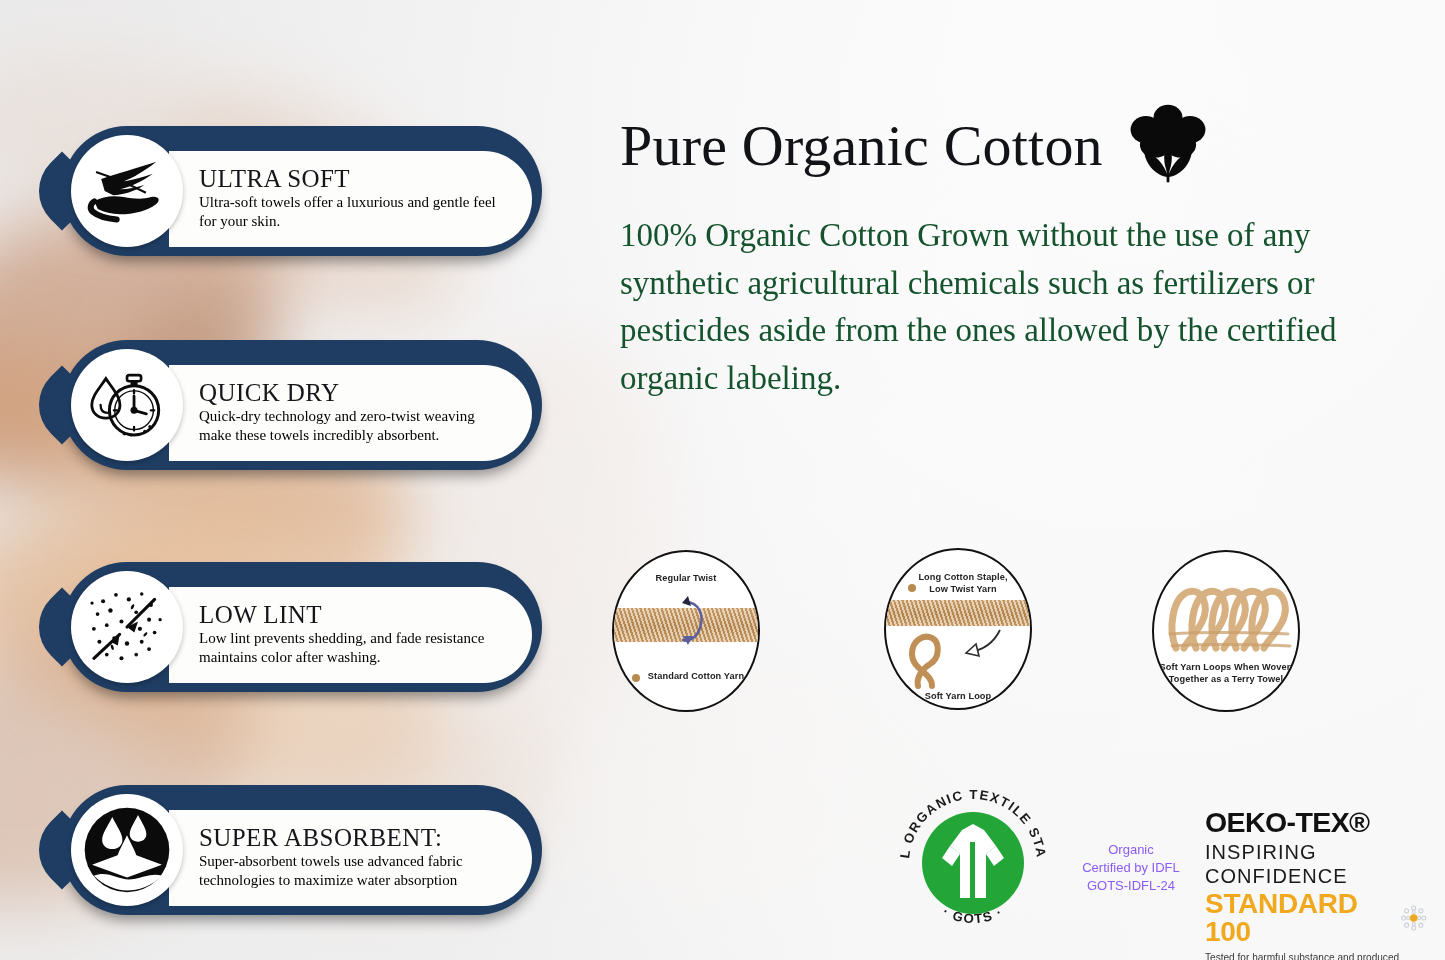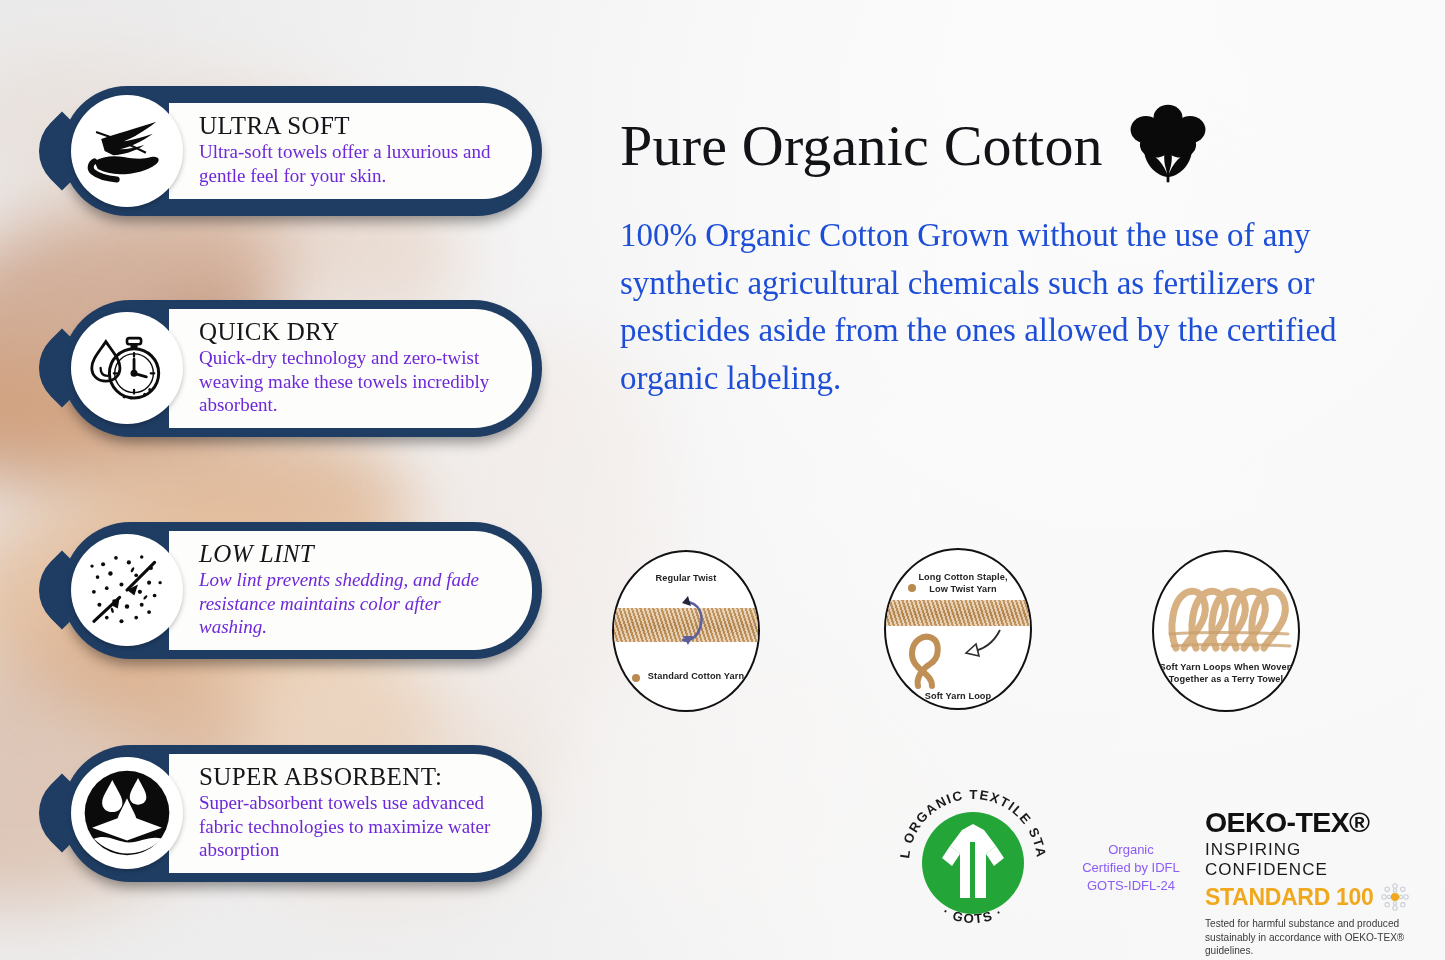"ULTRA SOFT" .pill-shape { align-items: center -> flex-end; margin-top: none -> 40px }
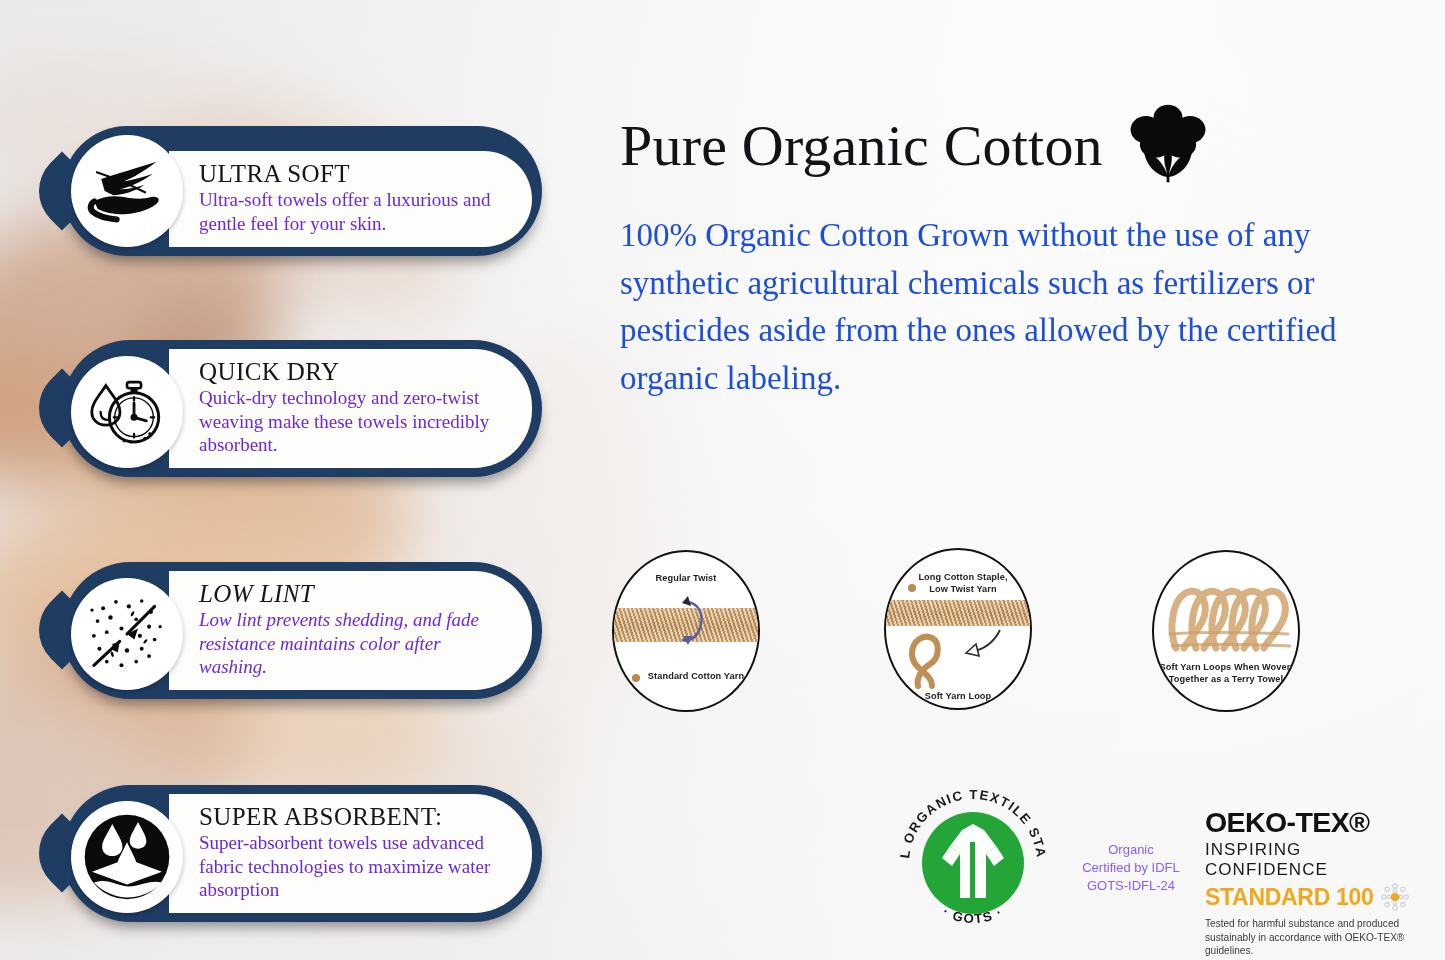"Ultra-soft towels offer a luxurious" .pill-desc { color: #6d28d9 -> #000000; font-size: 19px -> 15px }
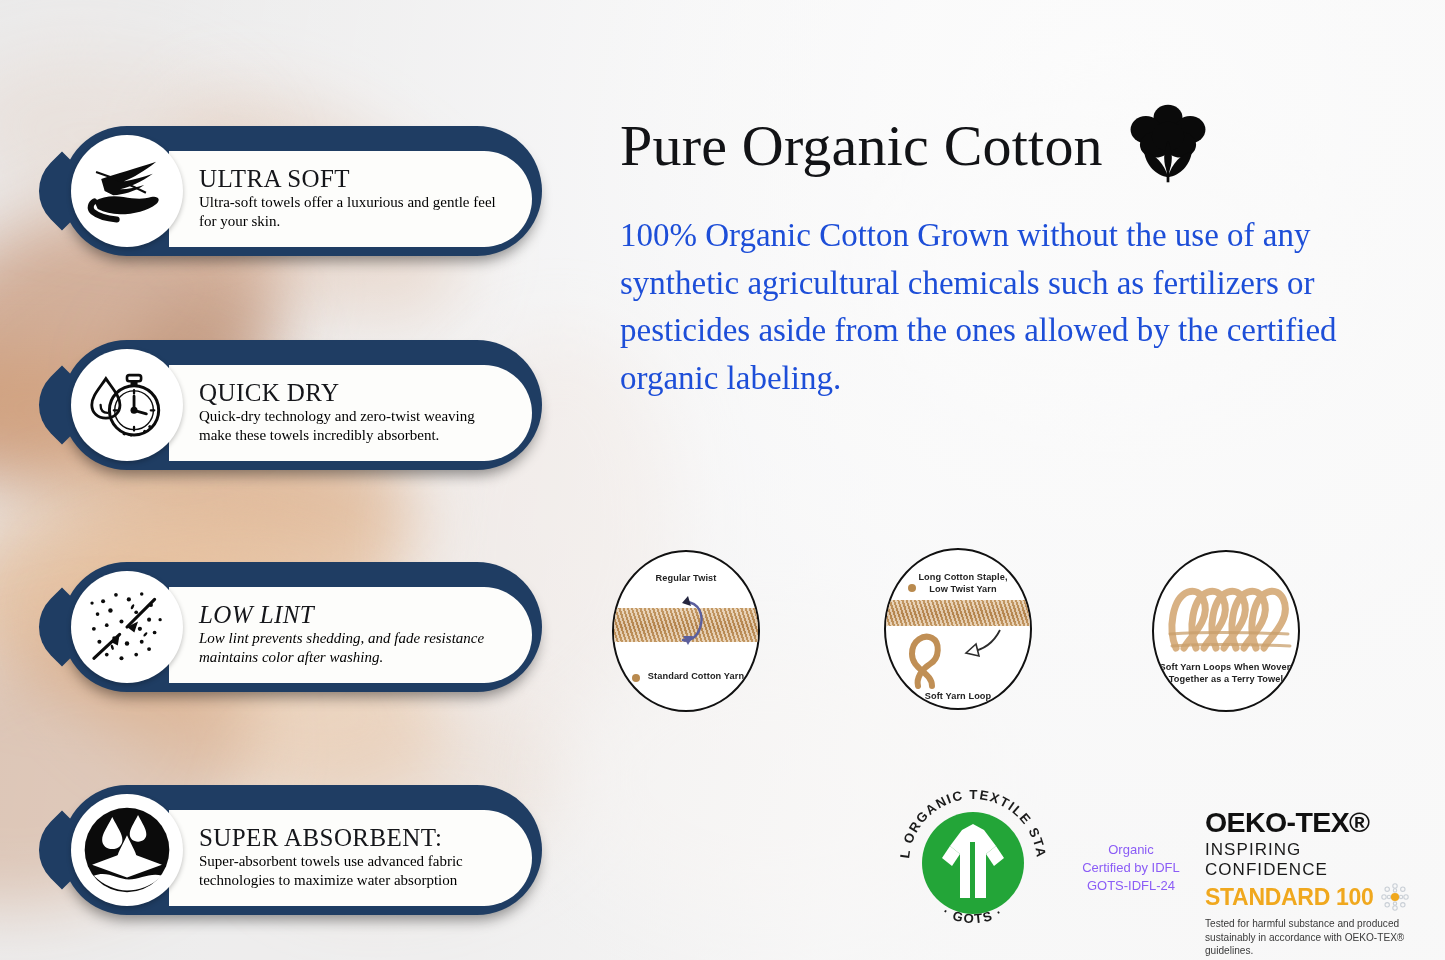"100% Organic Cotton Grown without" .paragraph { color: #1d4ed8 -> #14532d }
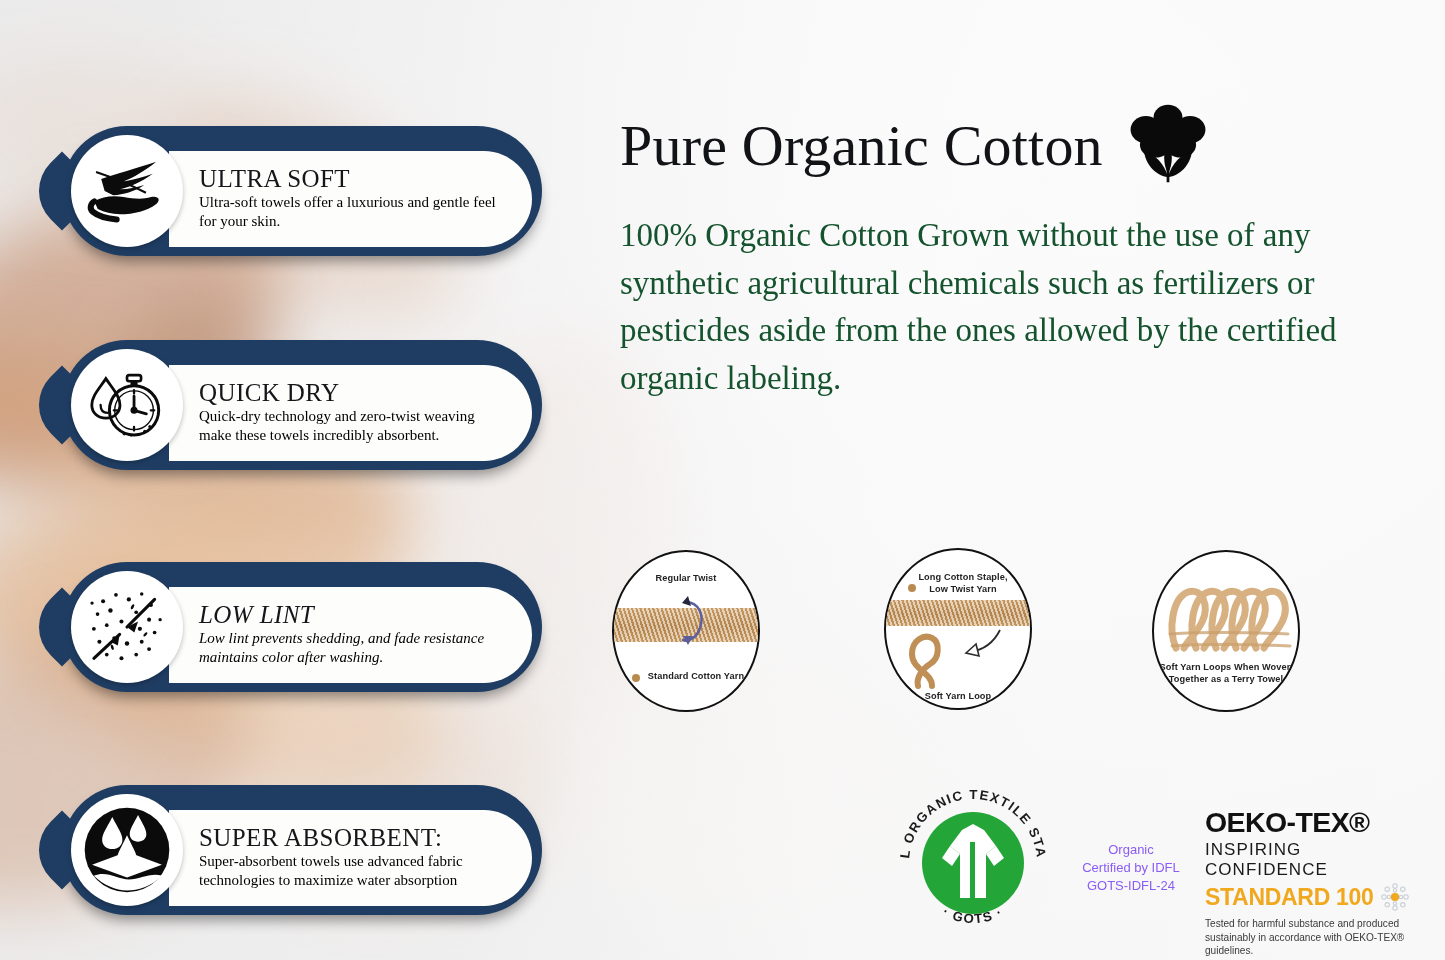"LOW LINT" div.pill { font-style: italic -> none }
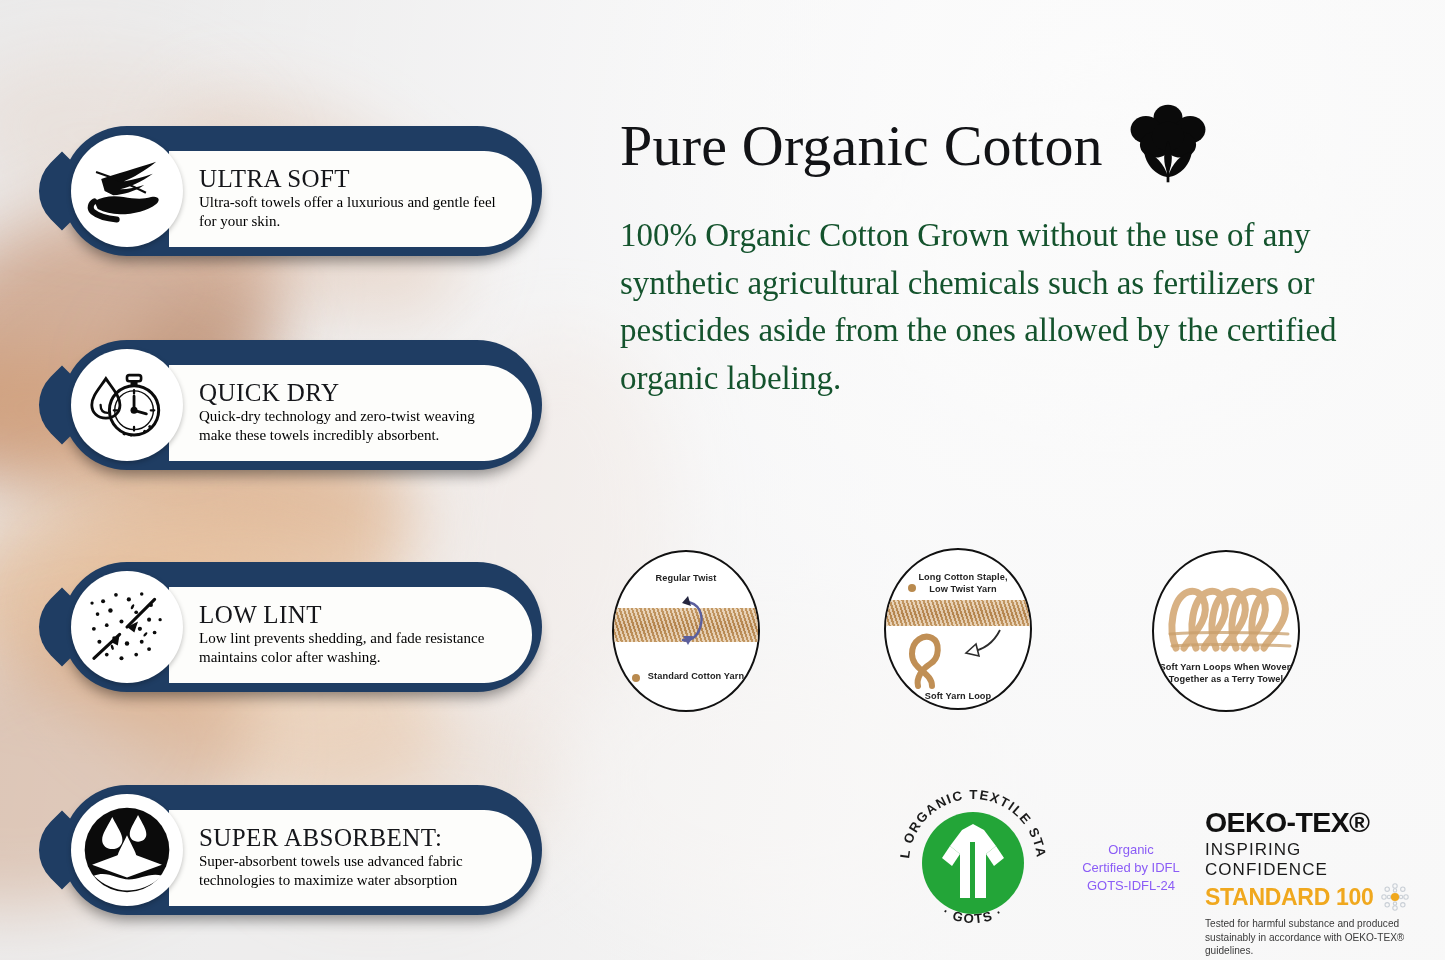"INSPIRING CONFIDENCE" .oeko-sub { font-size: 17px -> 20px }
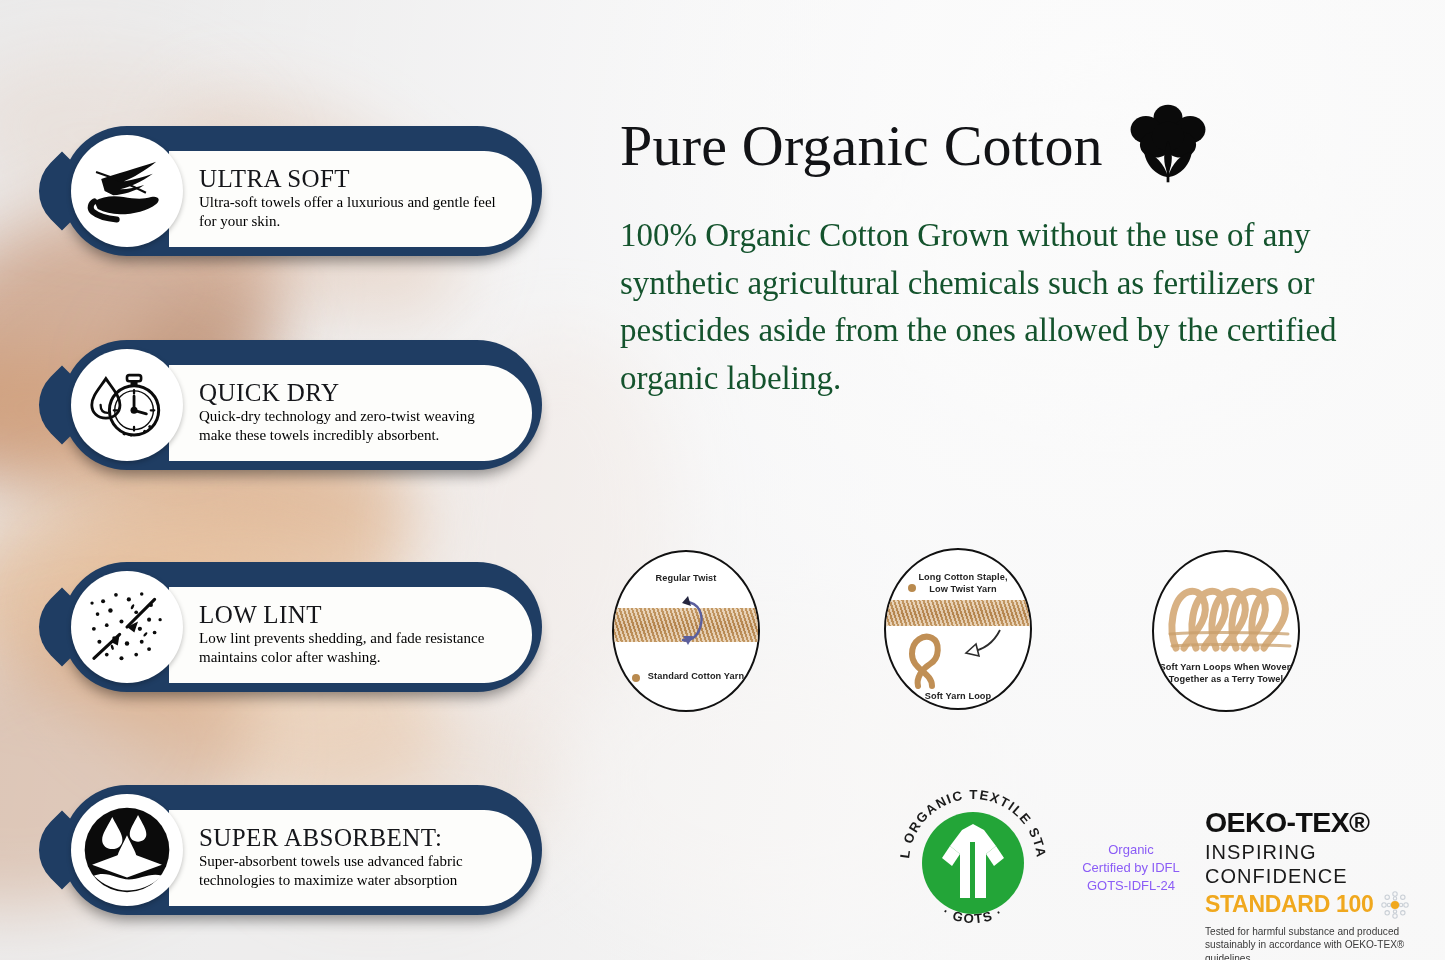"STANDARD 100" .oeko-std { font-size: 23px -> 28px }
